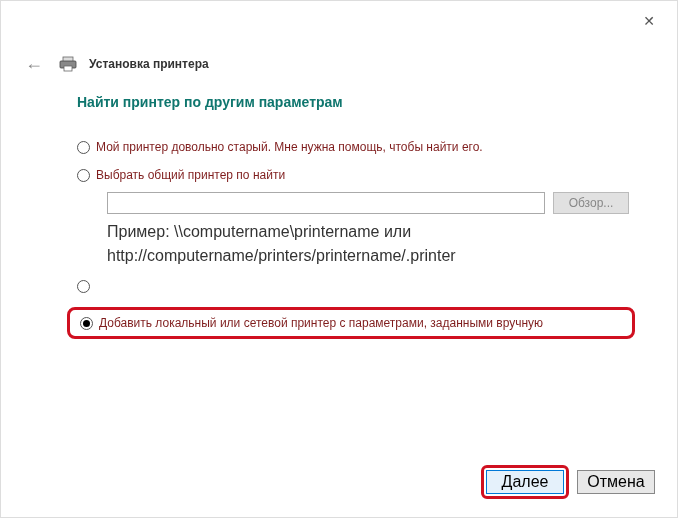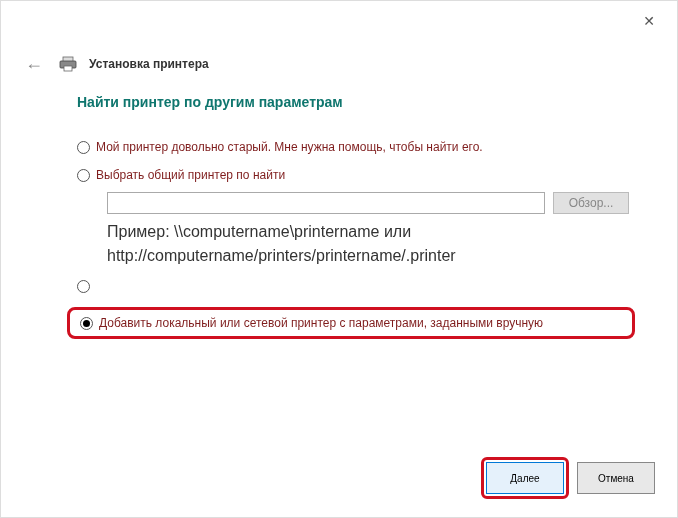"Далее" .btn { font-size: 10px -> 16px; height: 32px -> 24px }
